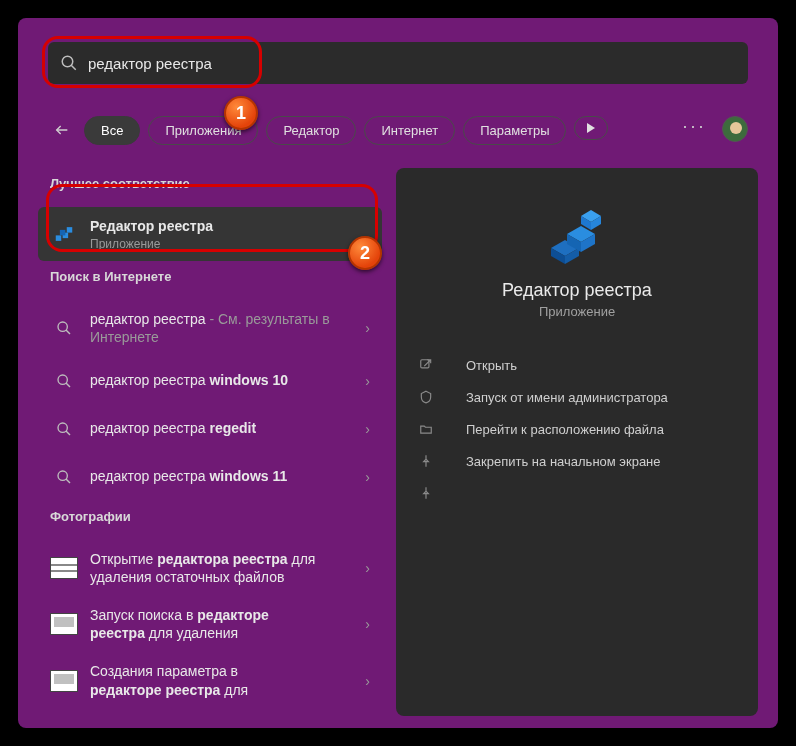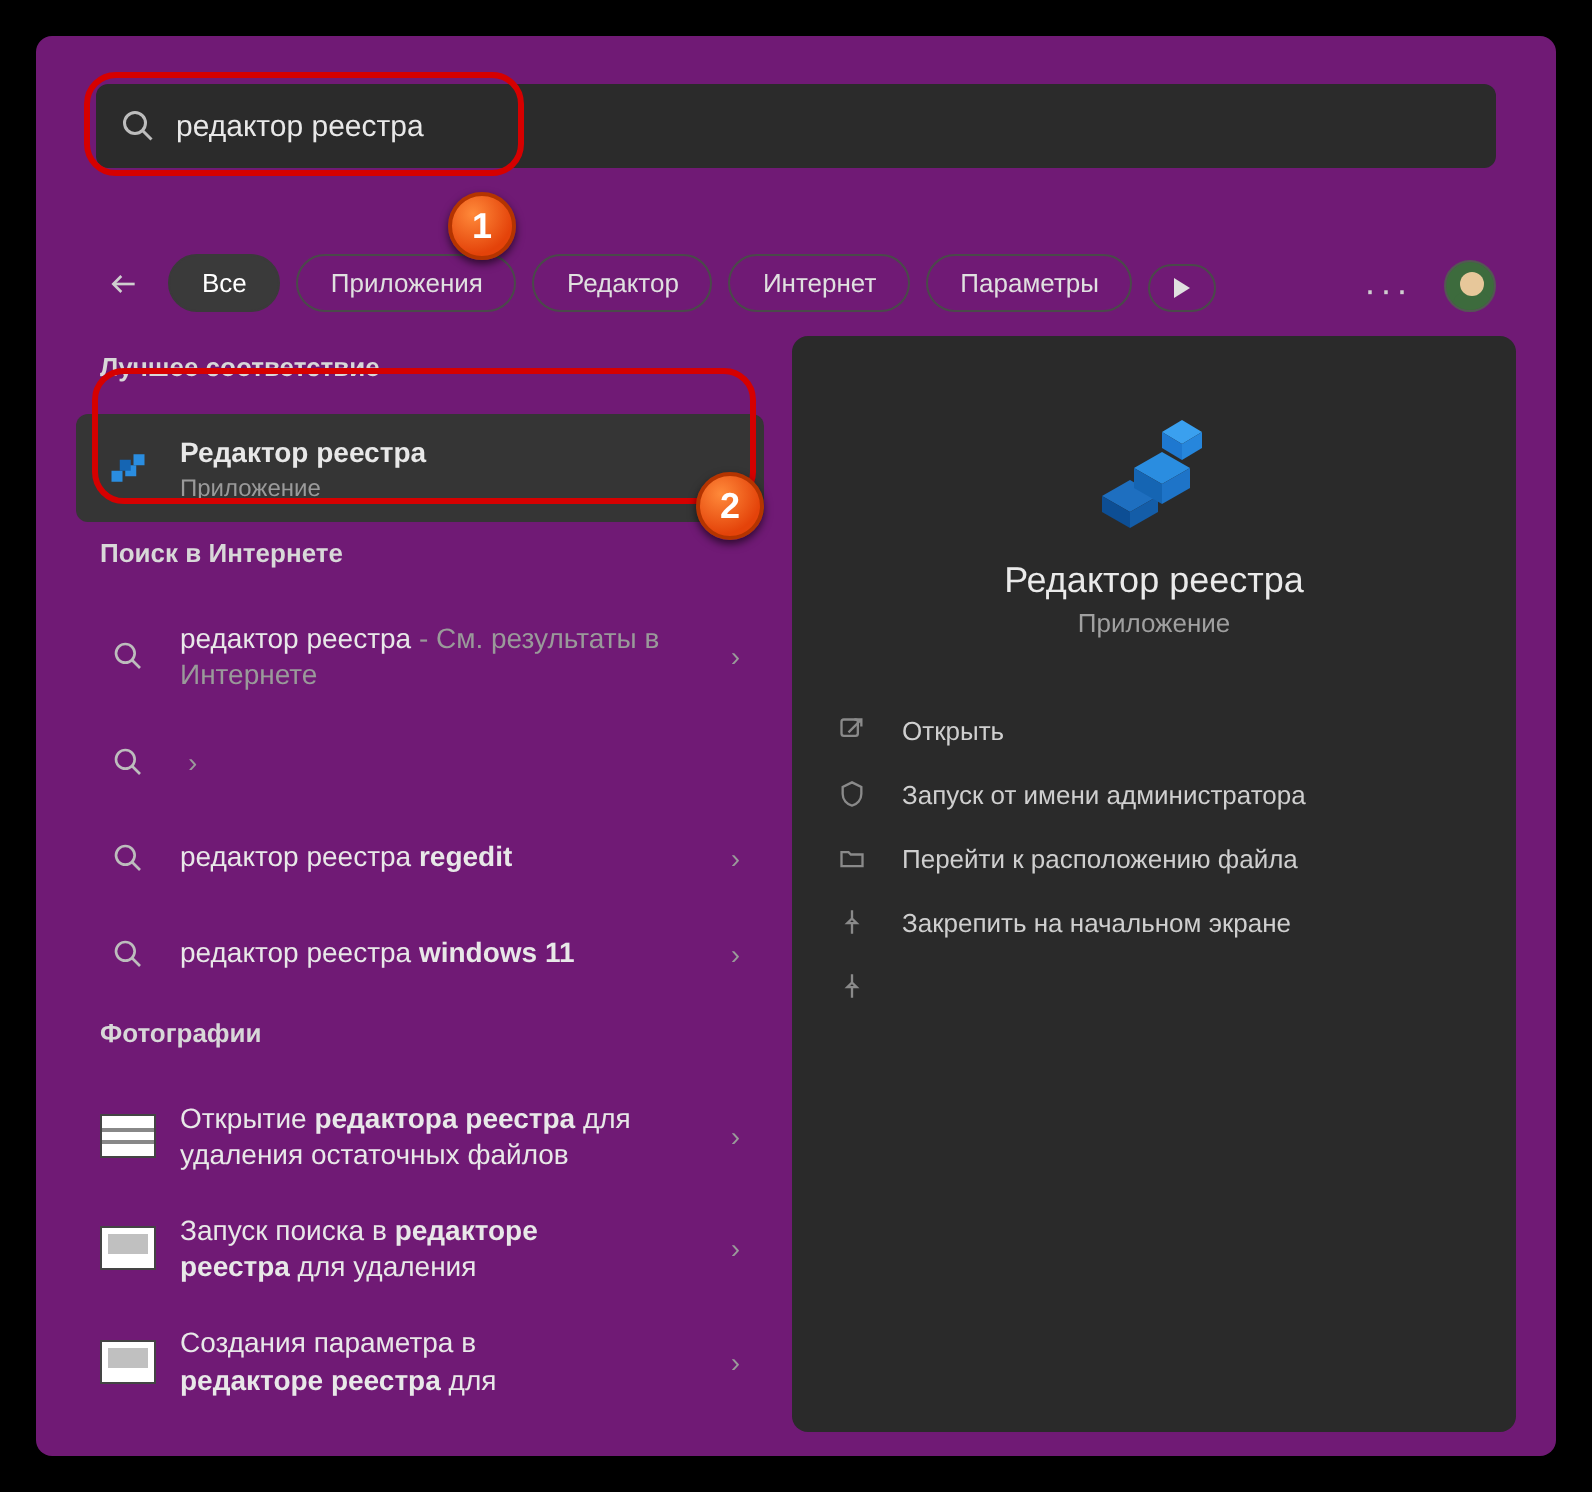"Все" .filters { align-items: flex-end -> flex-start }
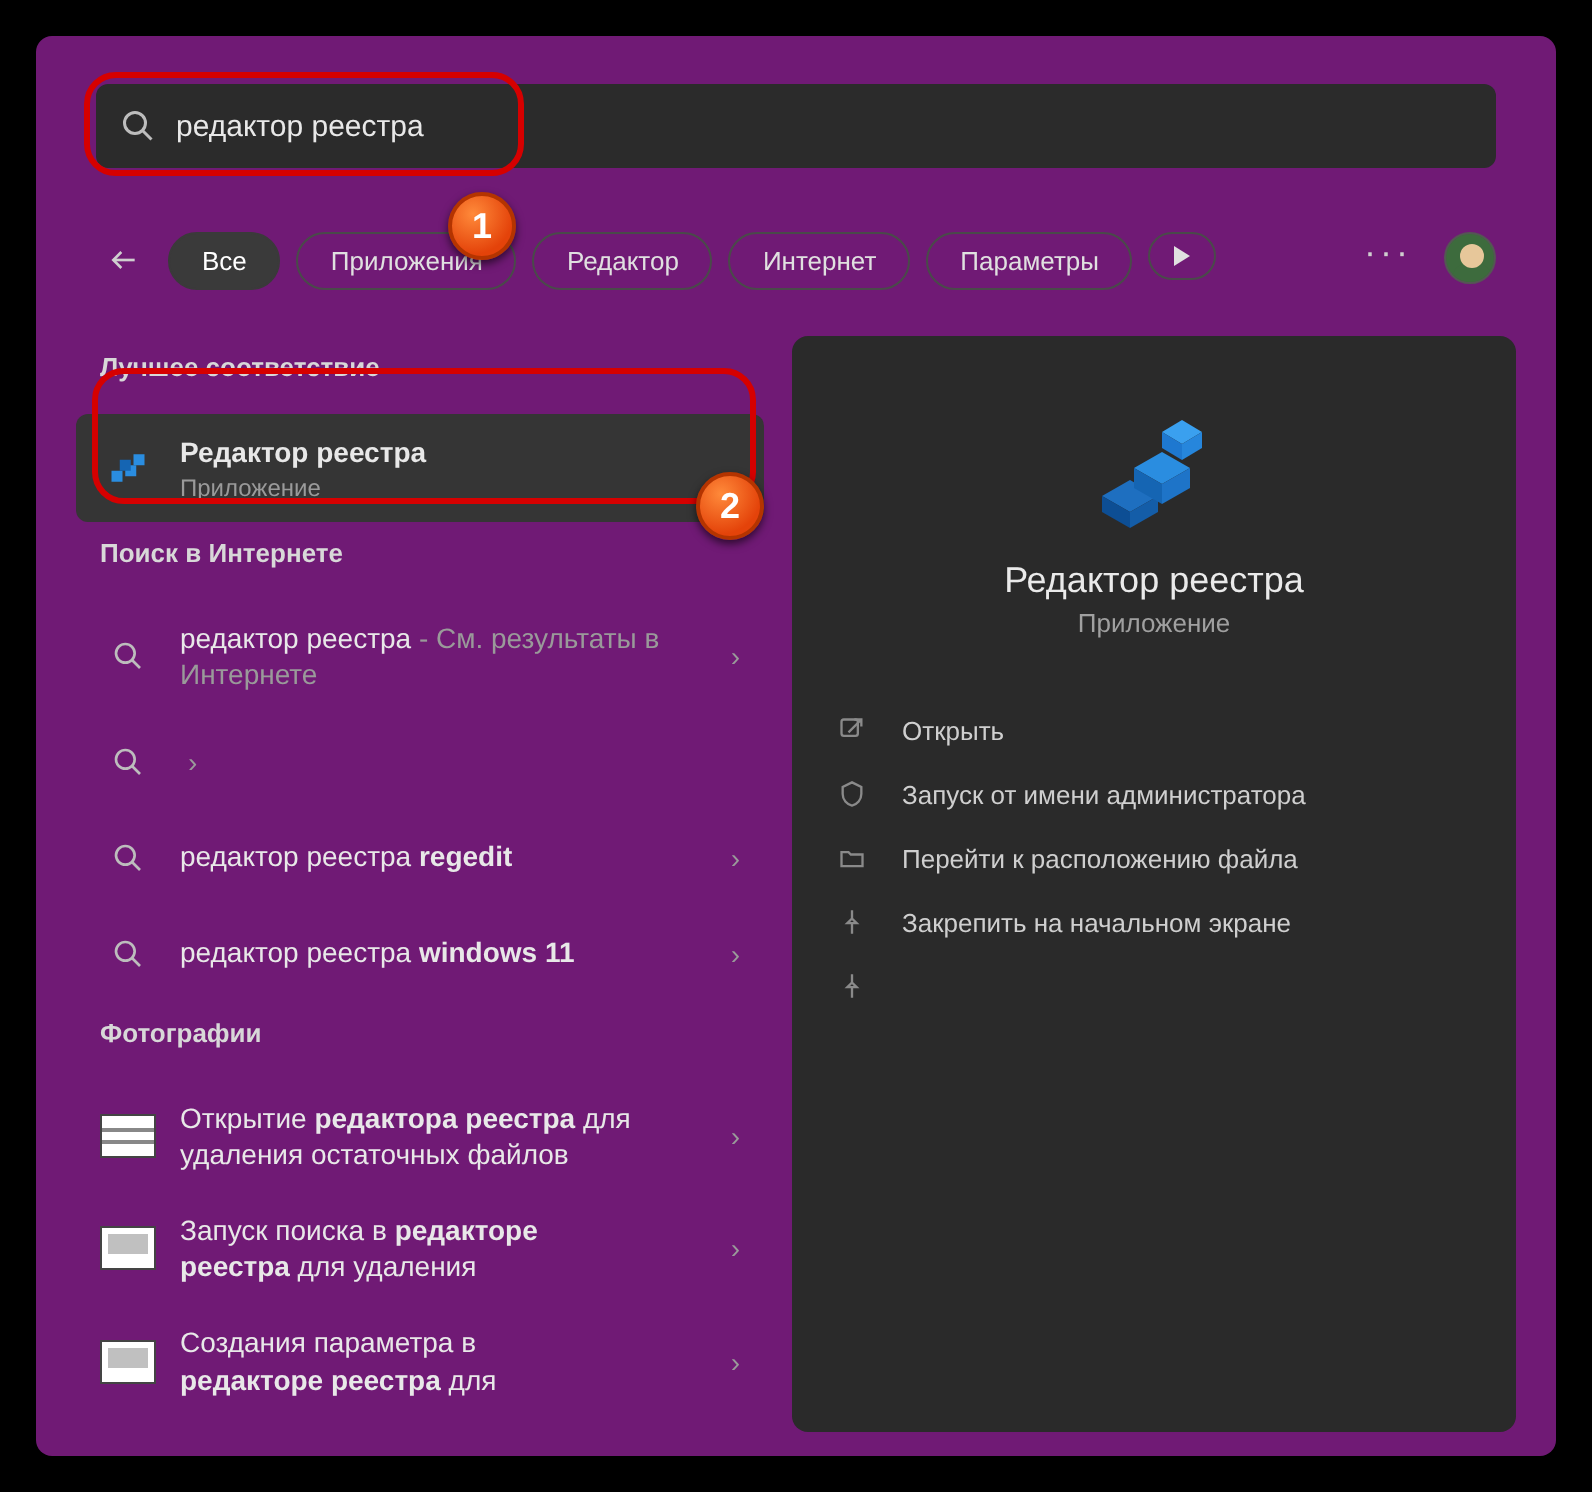"Открыть" .action { gap: 17px -> 32px }
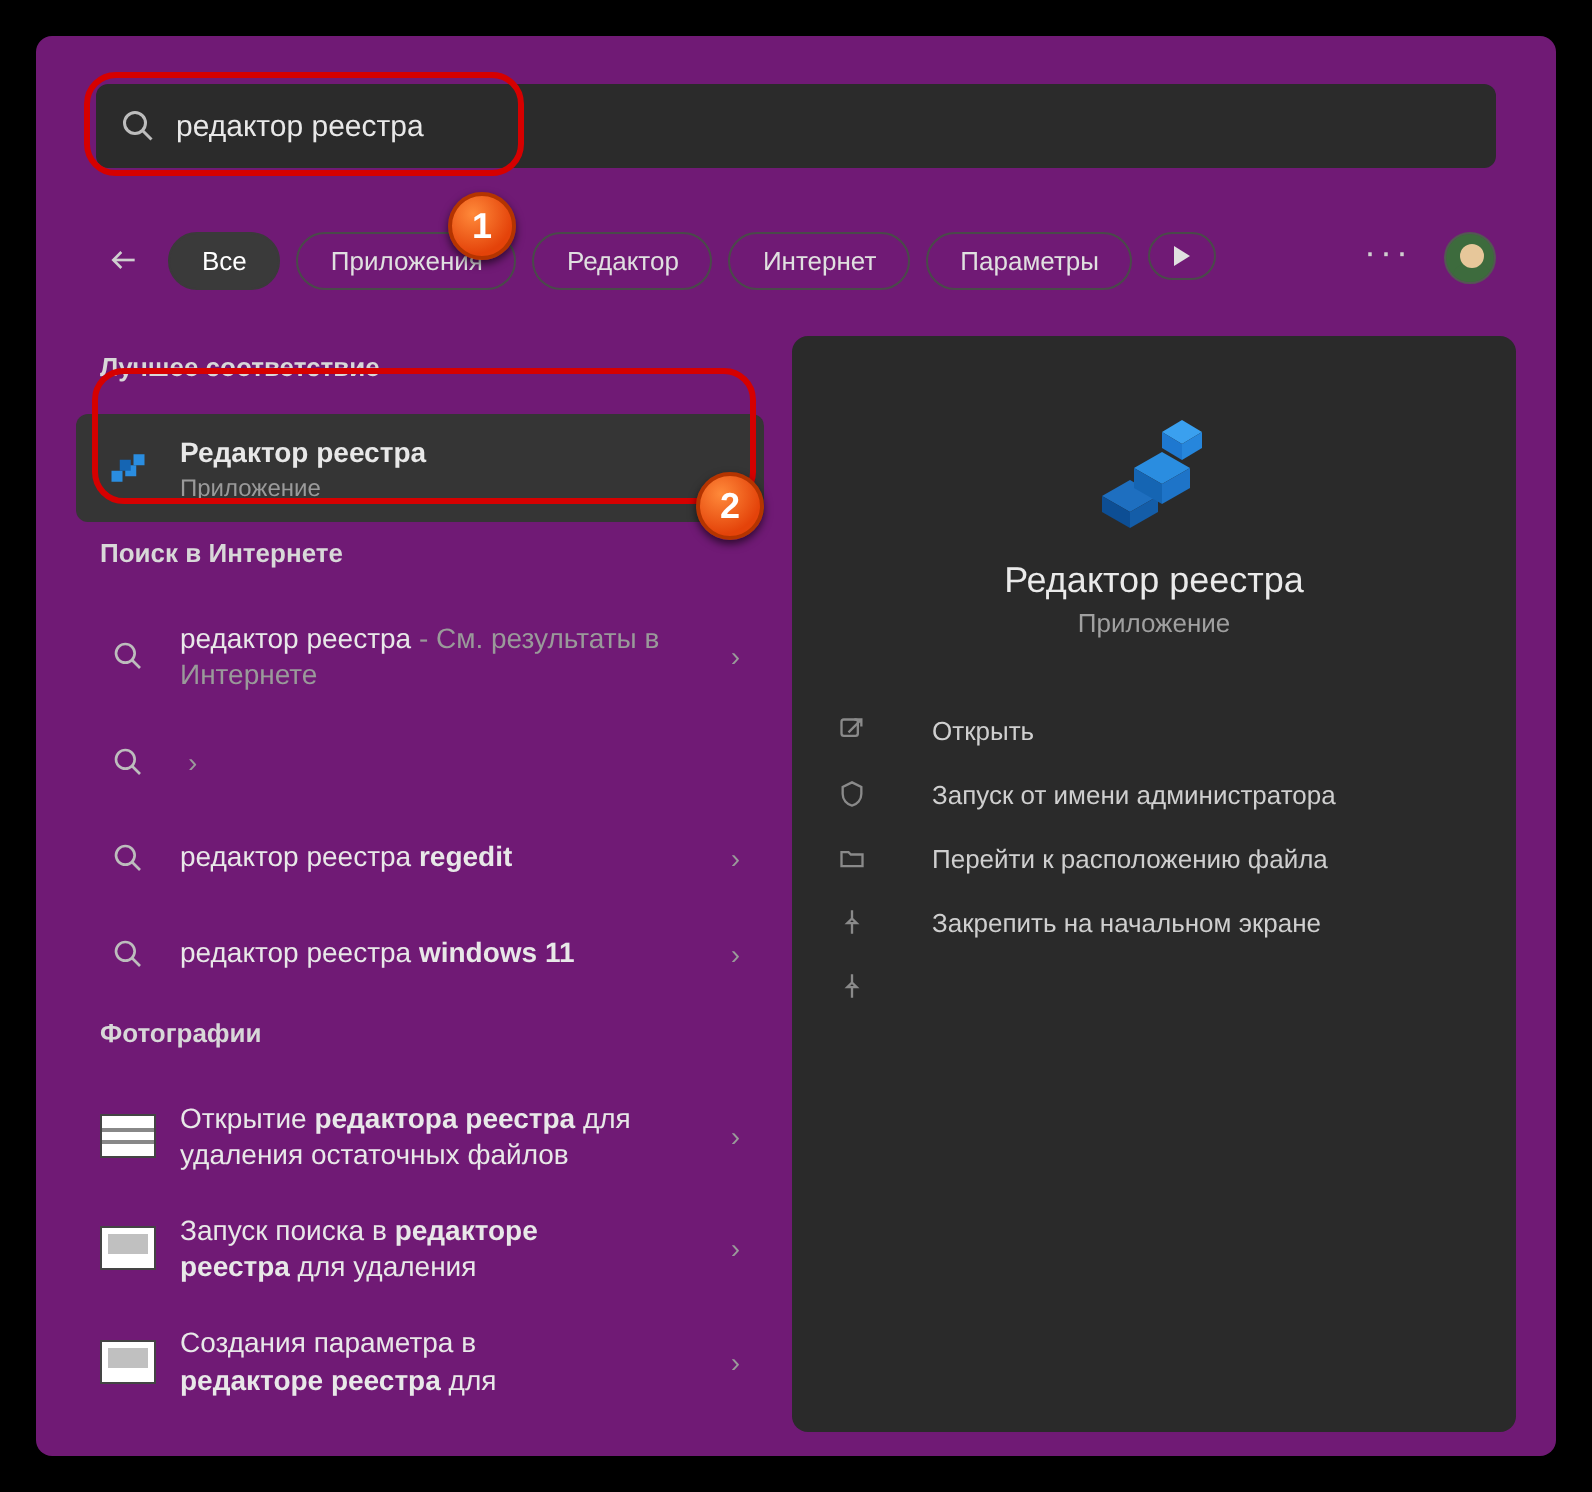"редактор реестра windows 10" div.r-text { html: none -> <div> <div><span>редактор реестра </span><span>windows 10</span></div> </div> }
